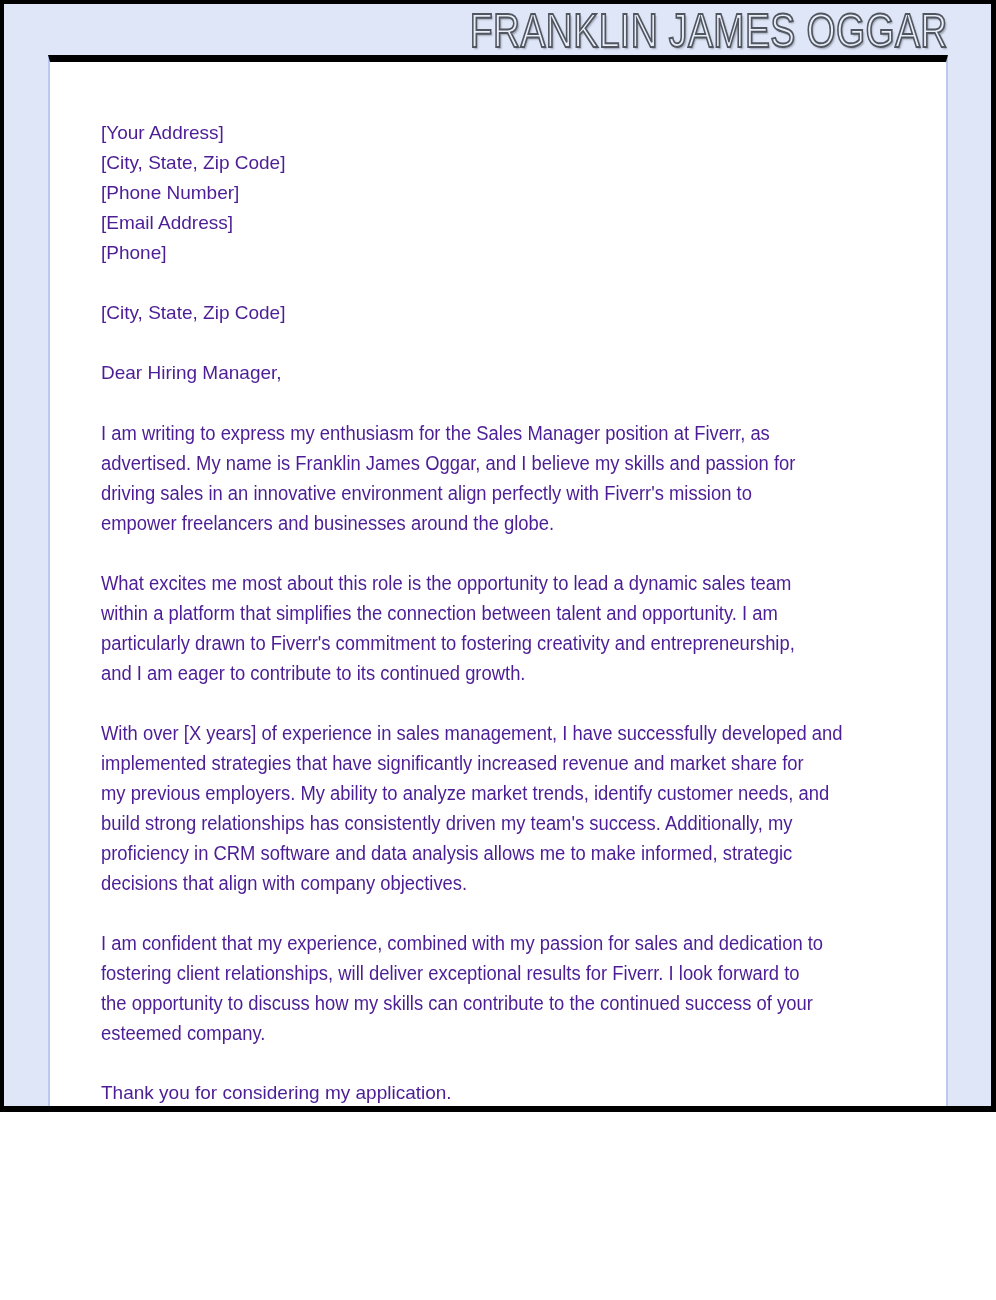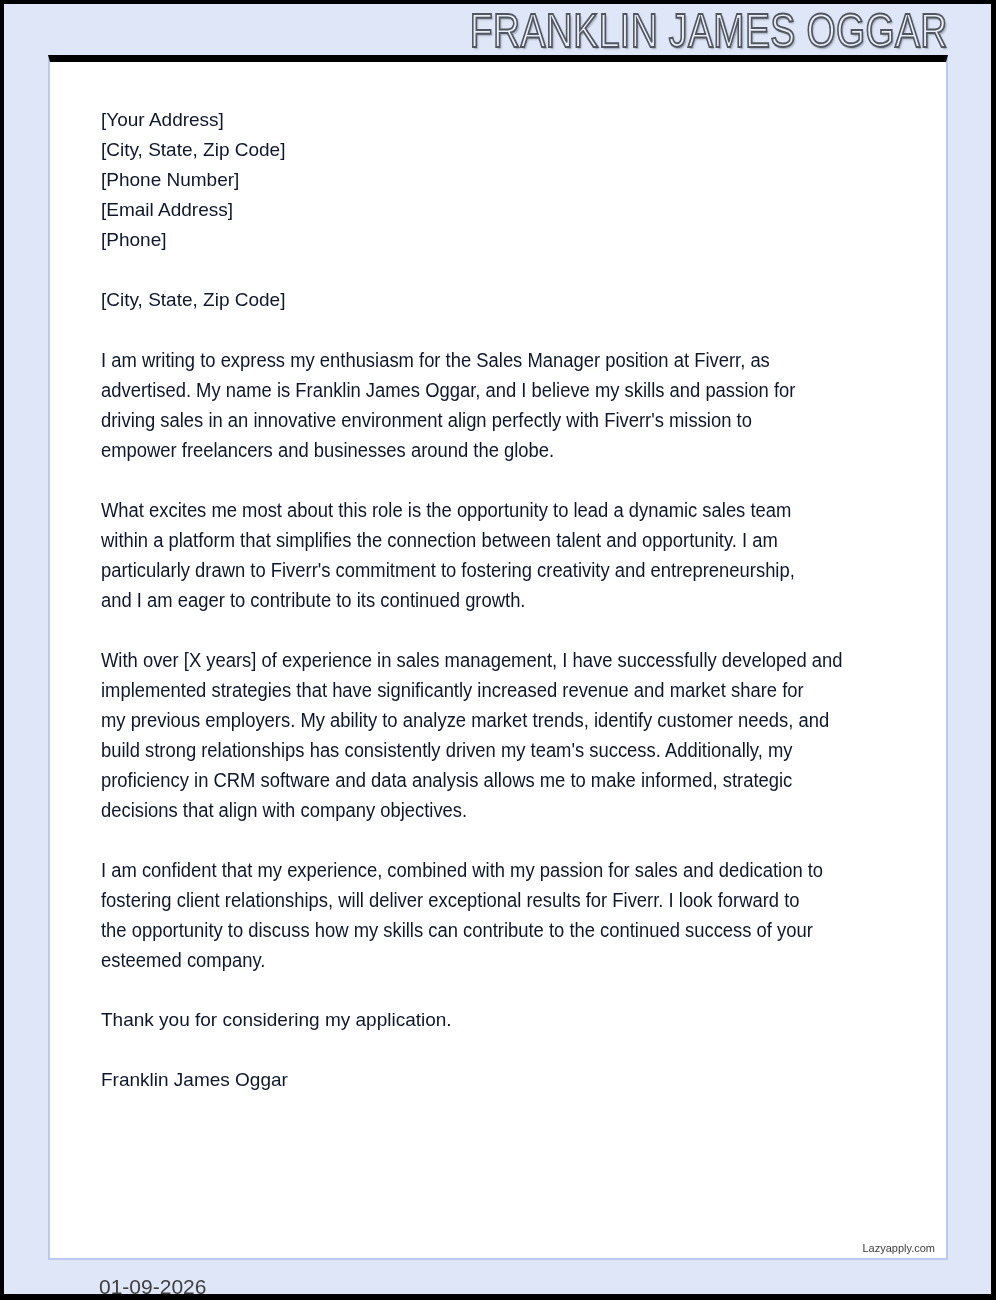"FRANKLIN JAMES OGGAR" .viewport { height: 1300px -> 1112px }
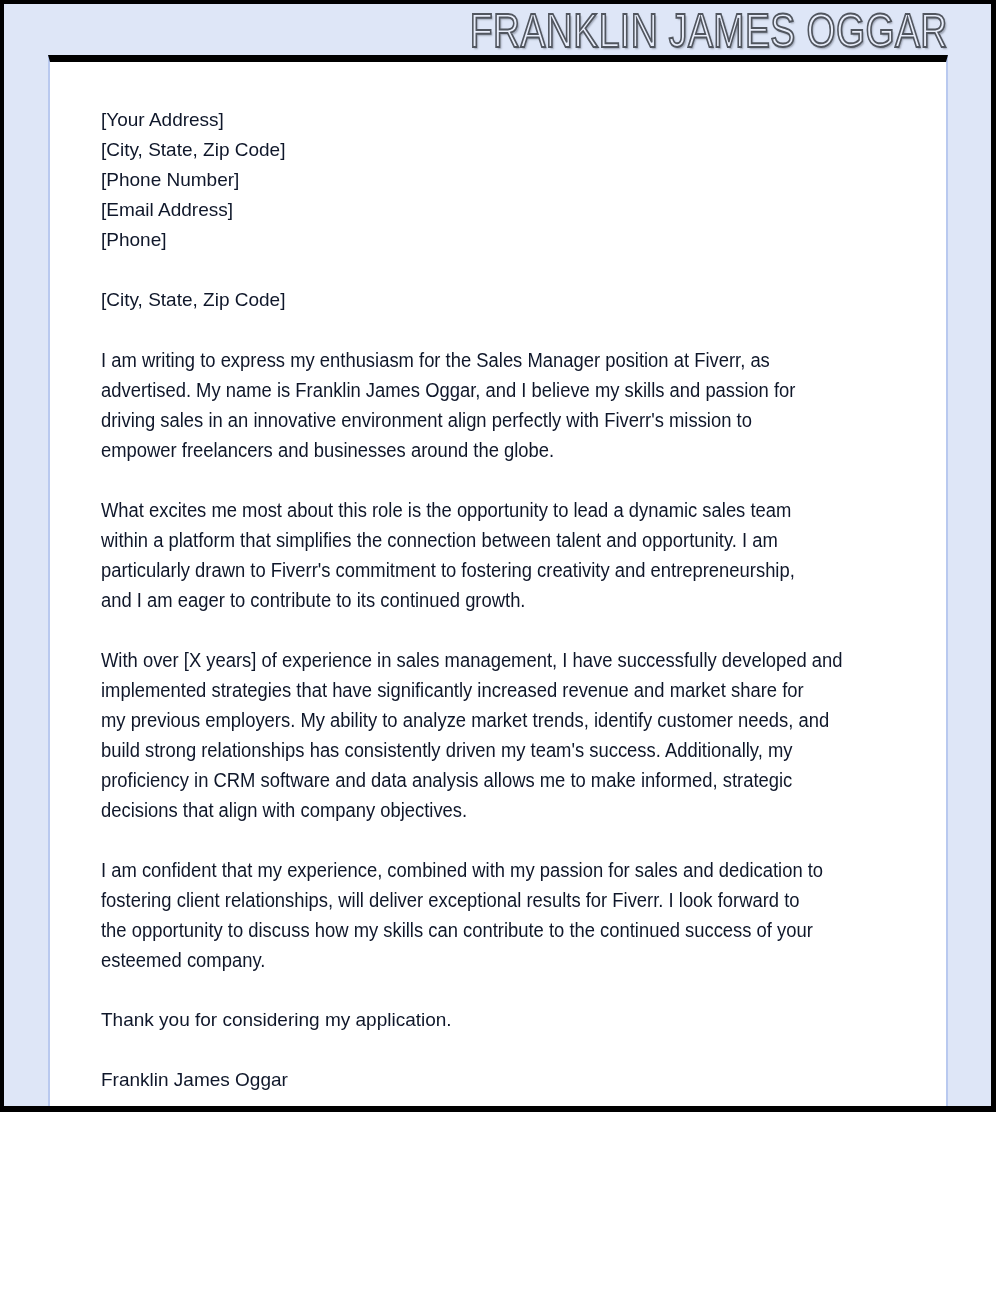"[Your Address]" .content { color: #0f172a -> #4c1d95; padding: 43px 50px 0 51px -> 56px 50px 0 51px }
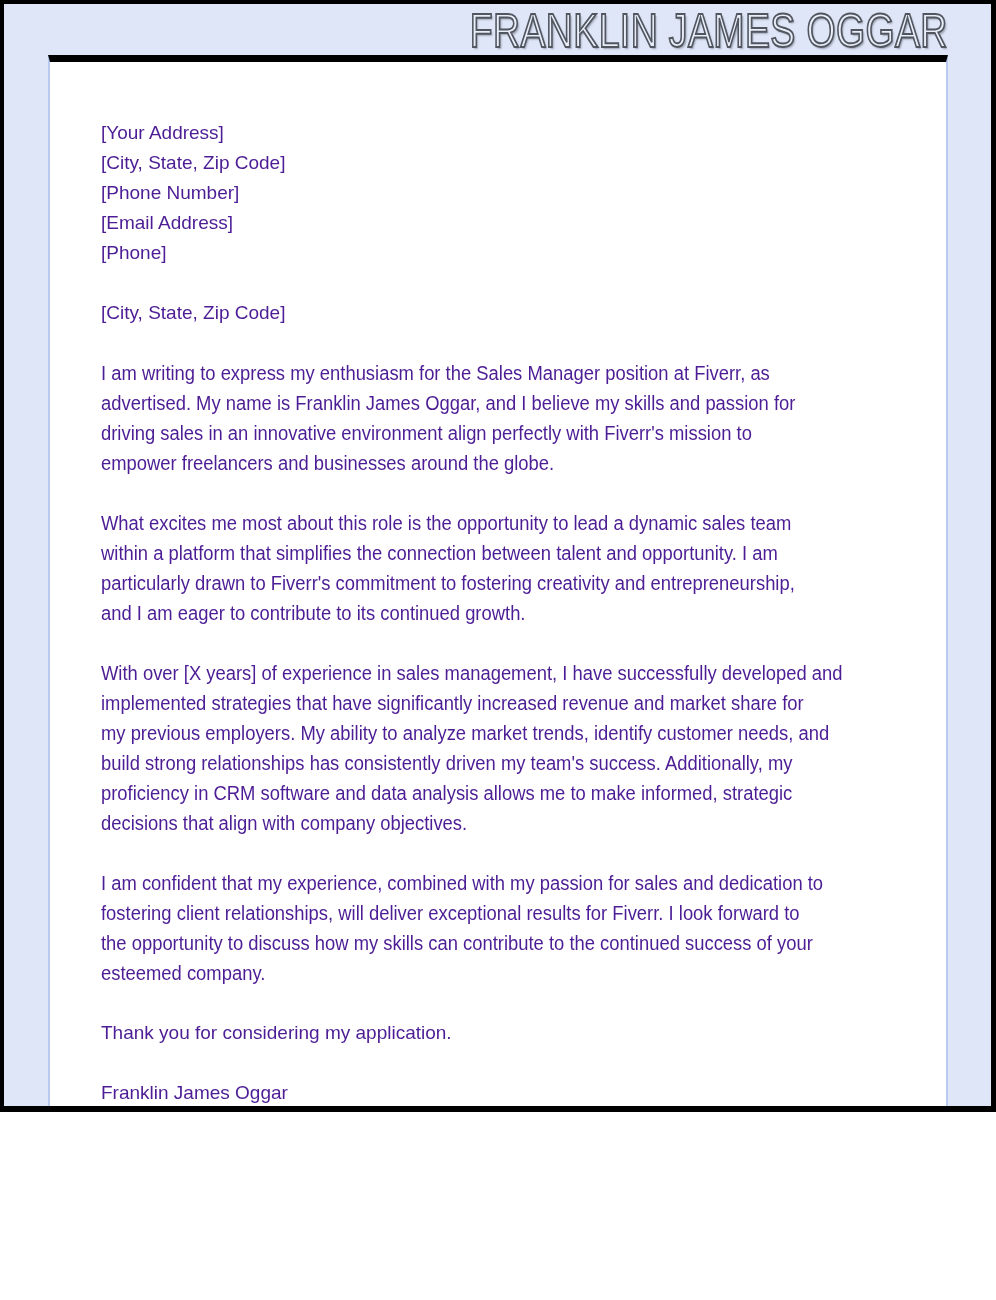"Dear Hiring Manager," div.block { html: none -> <div>Dear Hiring Manager,</div> }
